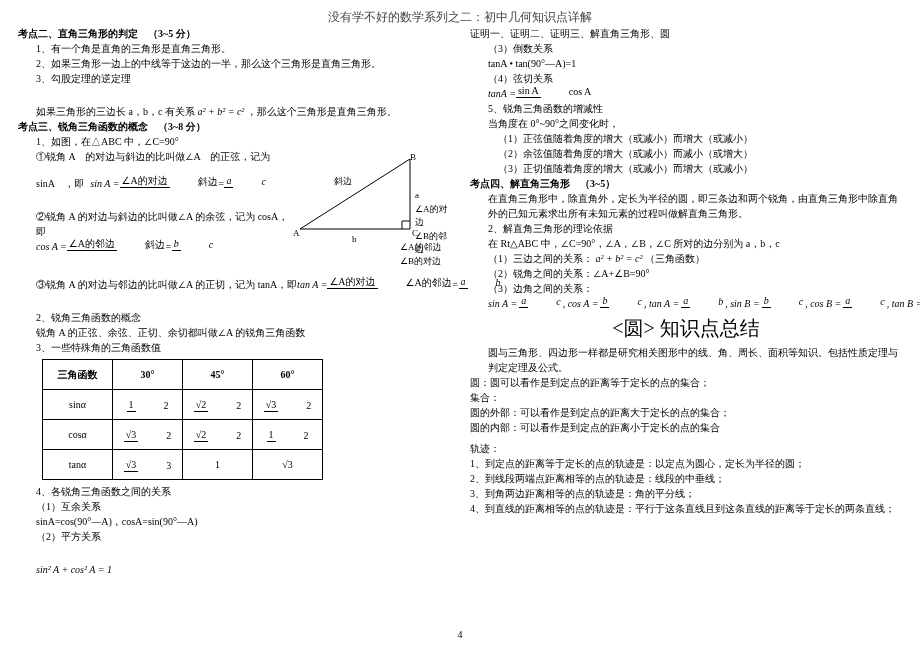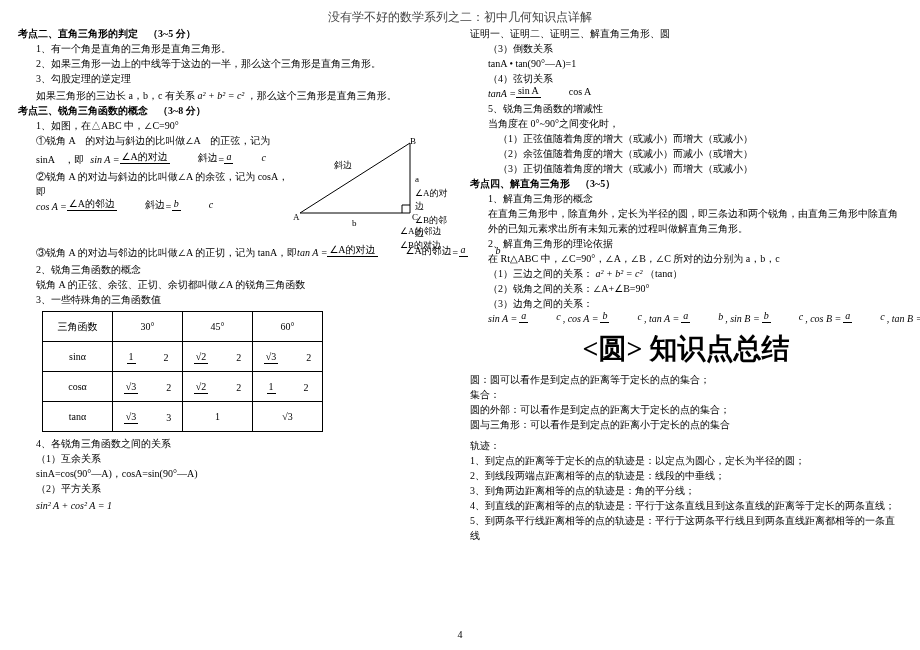"如果三角形的三边长 a，b，c 有关系 a² +" .small-gap { margin-top: 2px -> 18px }
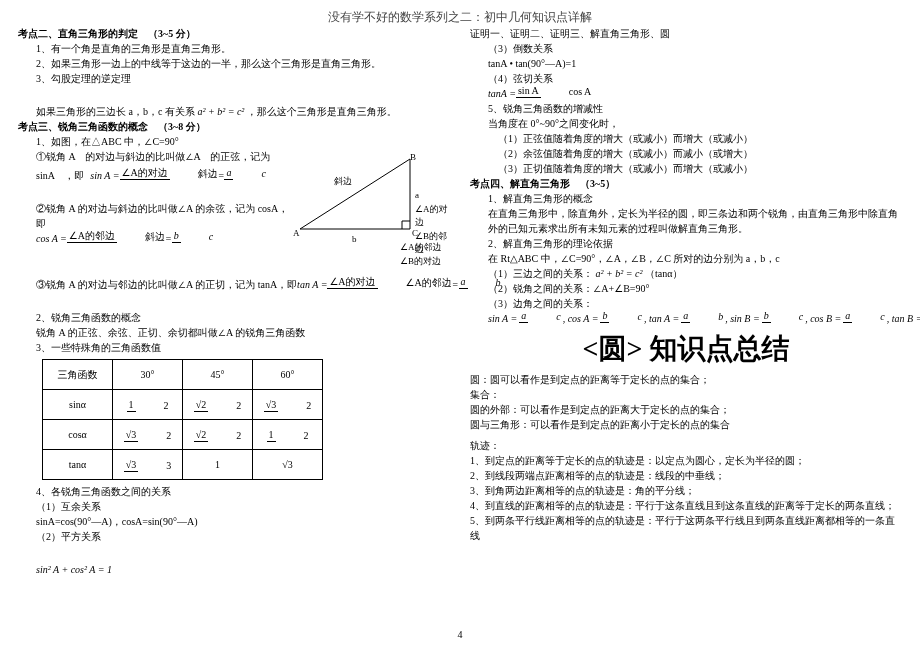"sinA ，即" div.indent { margin-top: 4px -> 12px }
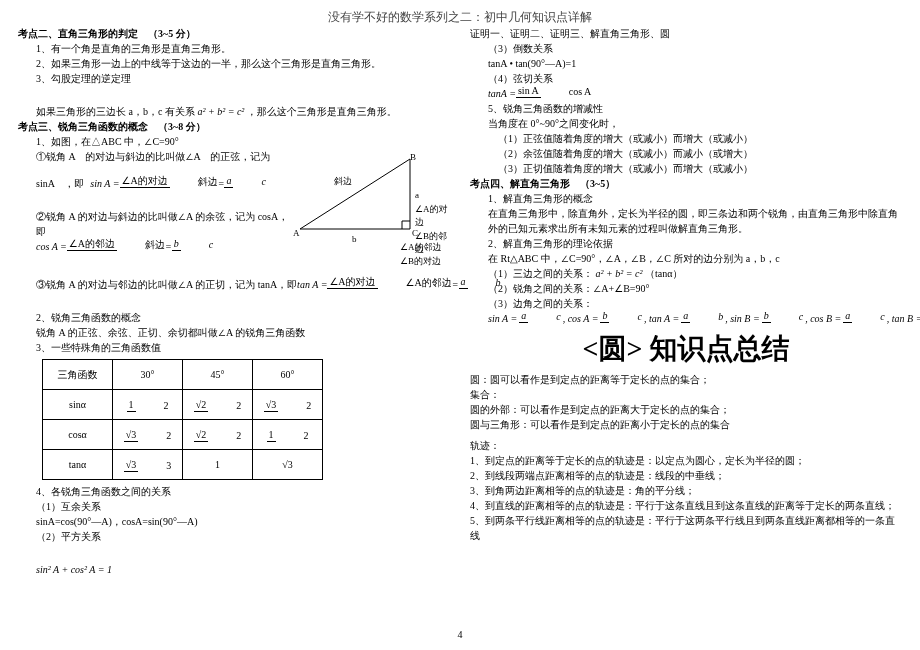"1、解直角三角形的概念" div.indent { html: <div>1、解直角三角形的概念</div> -> none }
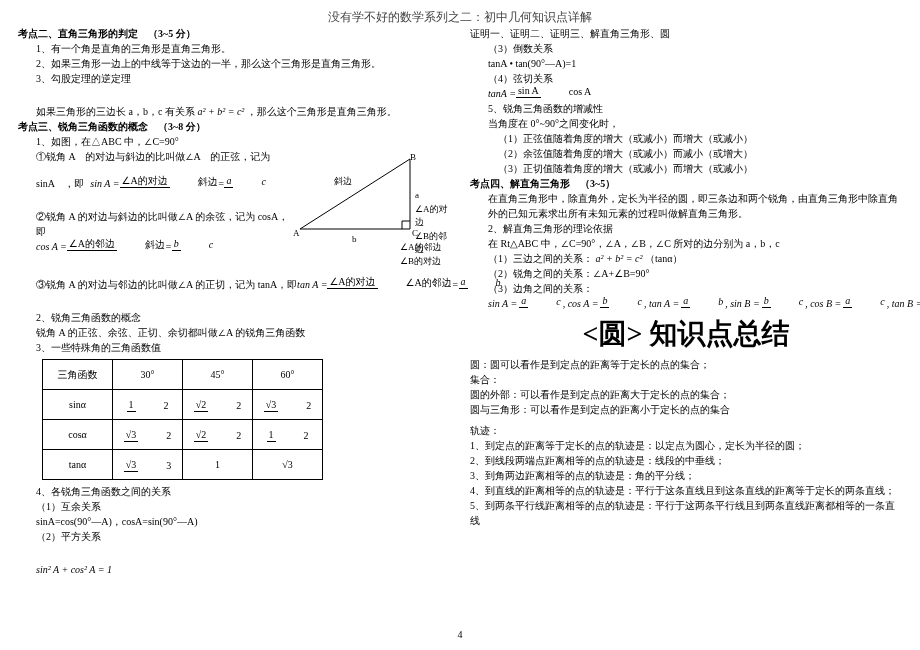"（tanα）" span { text: tanα -> 三角函数 }
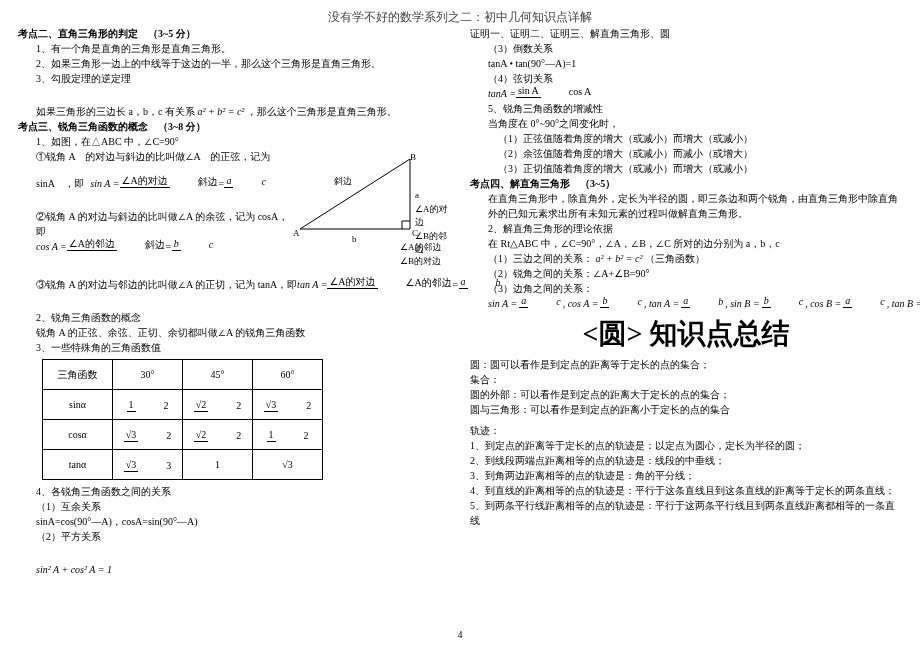"<圆> 知识点总结" .big-head { font-size: 28px -> 20px; font-weight: bold -> normal }
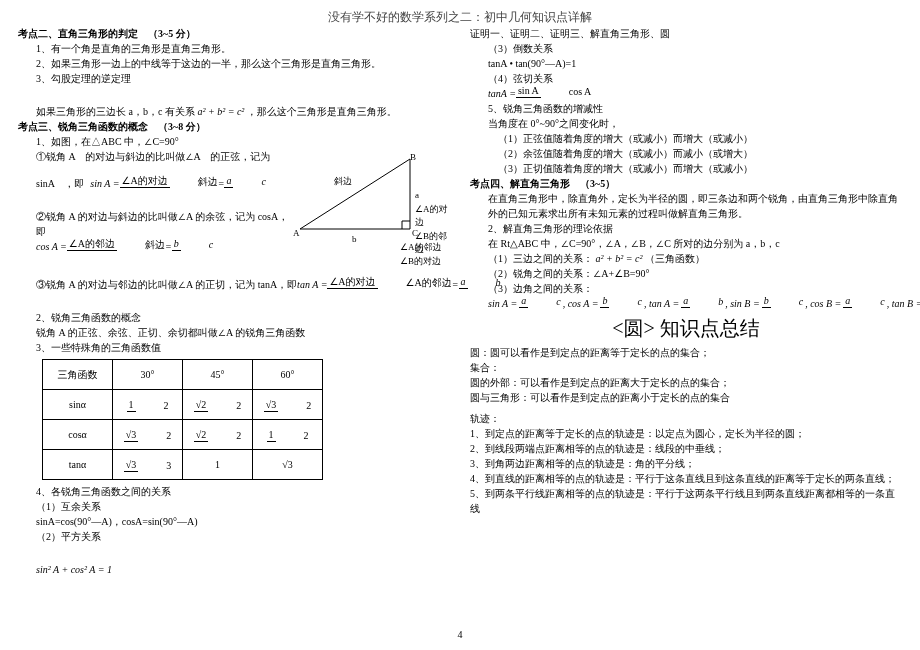"圆与三角形、四边形一样都是研究相关图形中的线、角、周长、面积等知识。包括性质定理" div.indent { html: none -> <div>圆与三角形、四边形一样都是研究相关图形中的线、角、周长、面积等知识。包括性质定理与判定定理及公式。</div> }
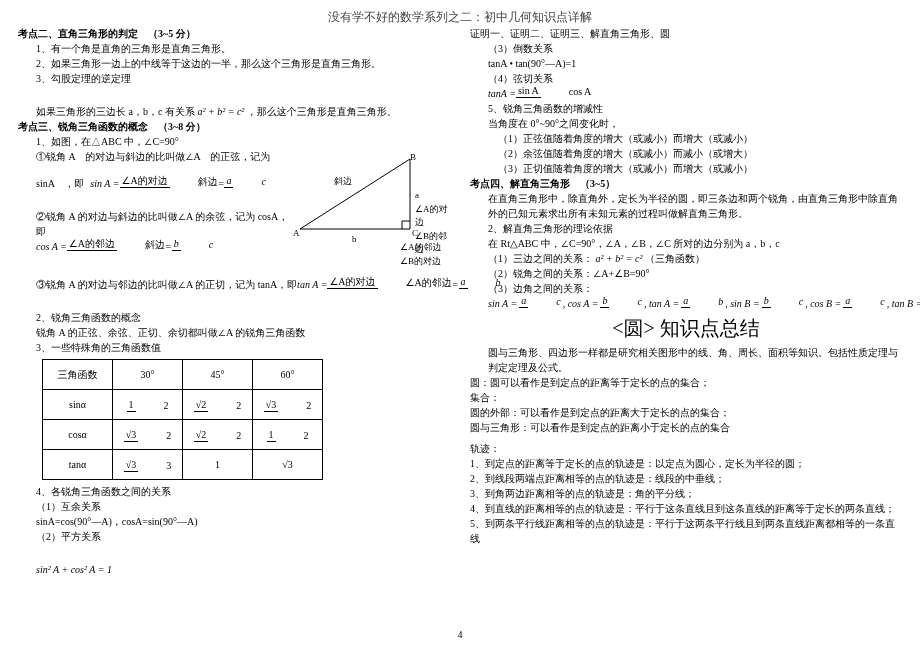"三角函数" table.tri-table th { font-weight: normal -> bold }
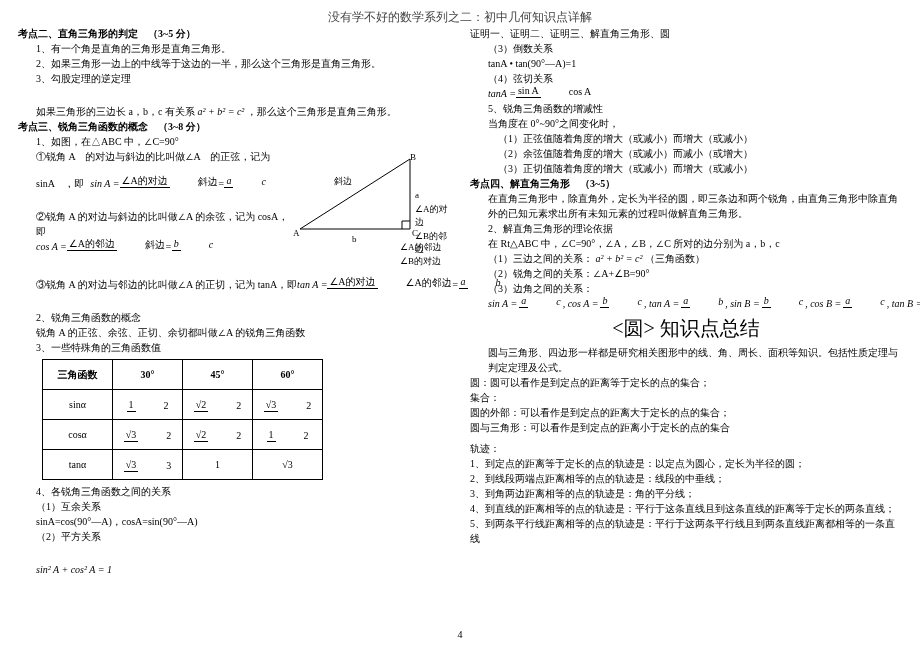"圆与三角形：可以看作是到定点的距离小于定长的点的集合" div { text: 与三角形 -> 的内部 }
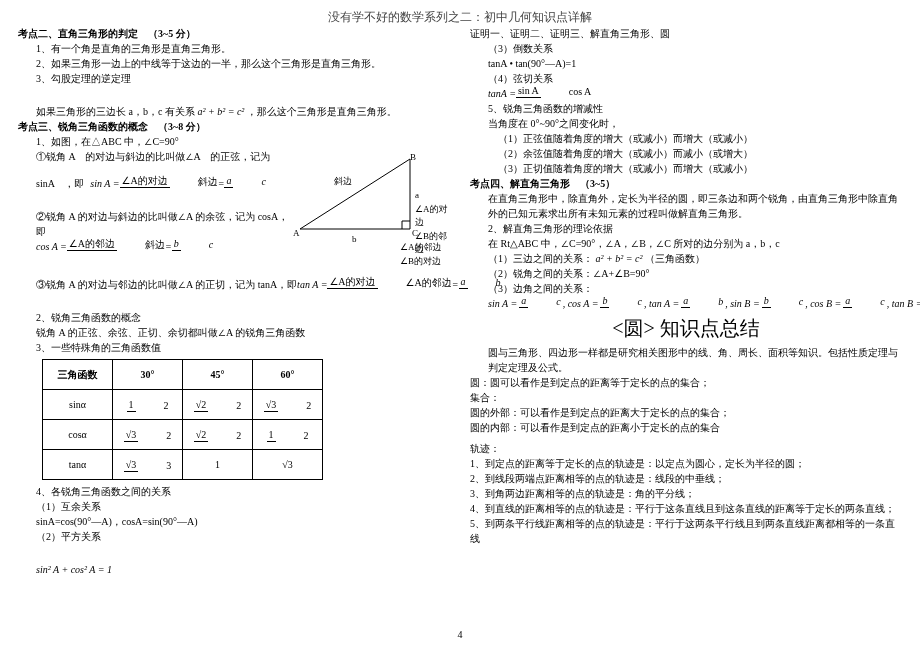"5、到两条平行线距离相等的点的轨迹是：平行于这两条平行线且到两条直线距离都相等的" div { html: <div>5、到两条平行线距离相等的点的轨迹是：平行于这两条平行线且到两条直线距离都相等的一条直线</div> -> none }
